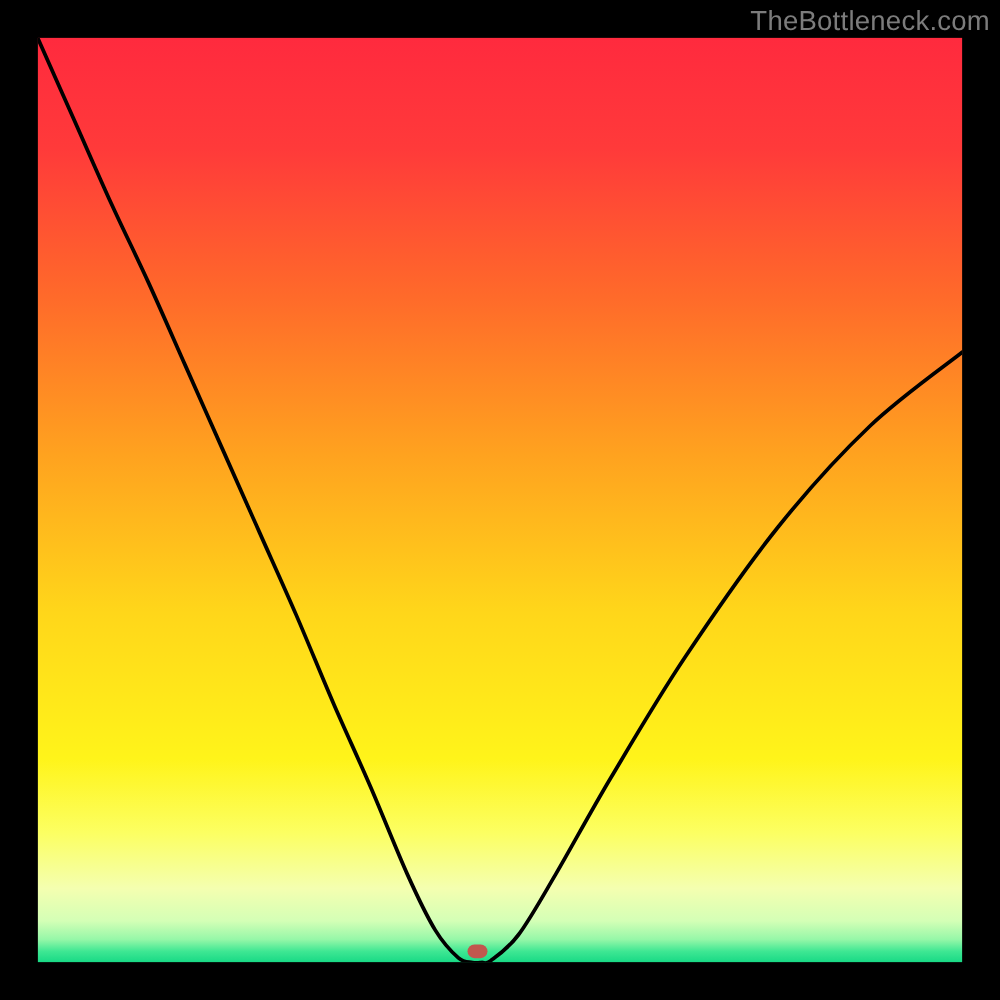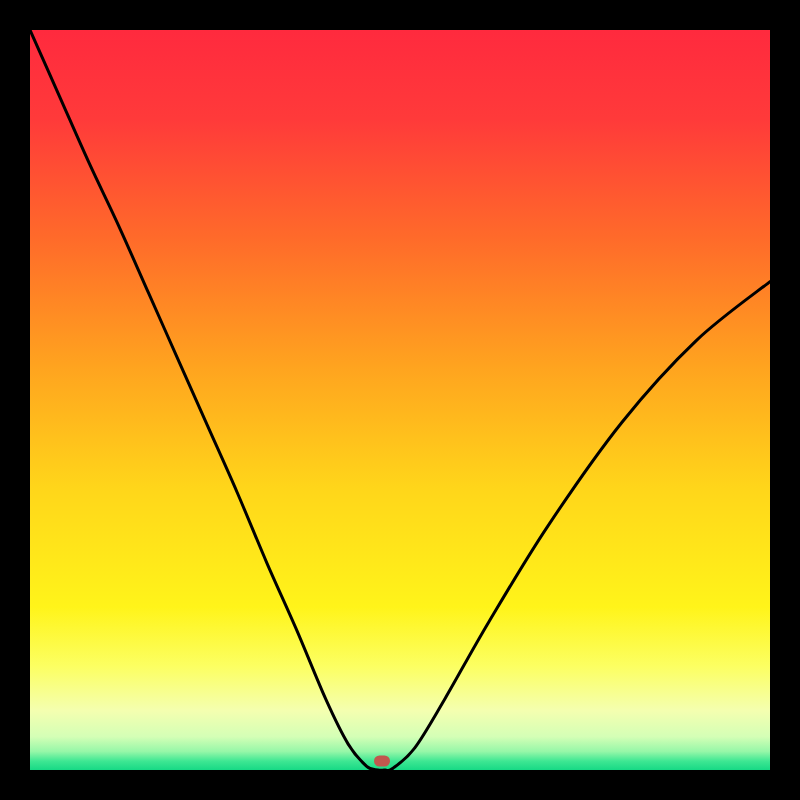"TheBottleneck.com" div.watermark { html: none -> <div>TheBottleneck.com</div> }
